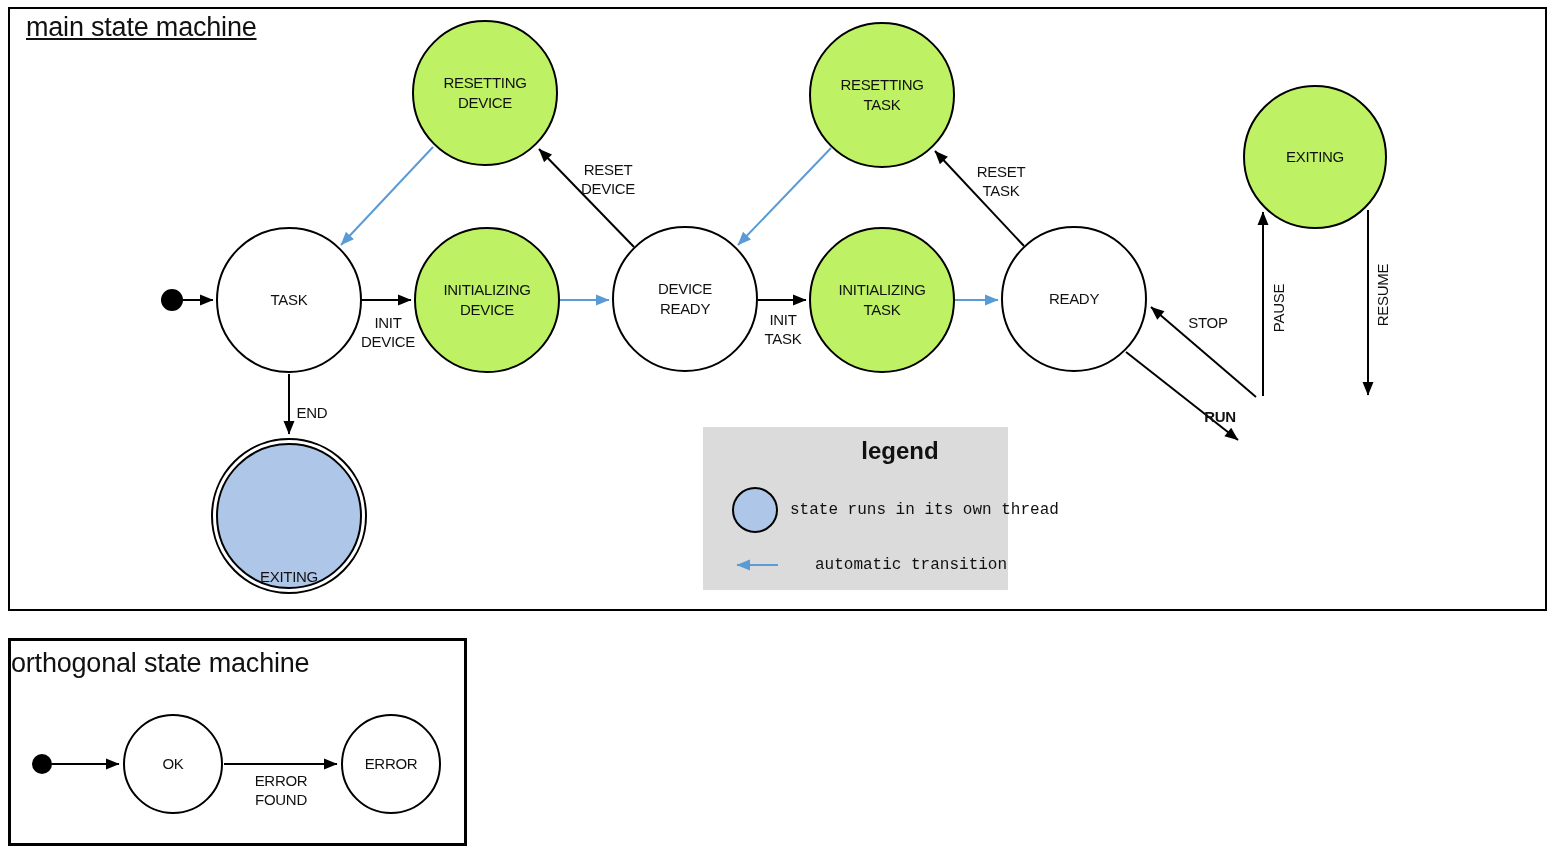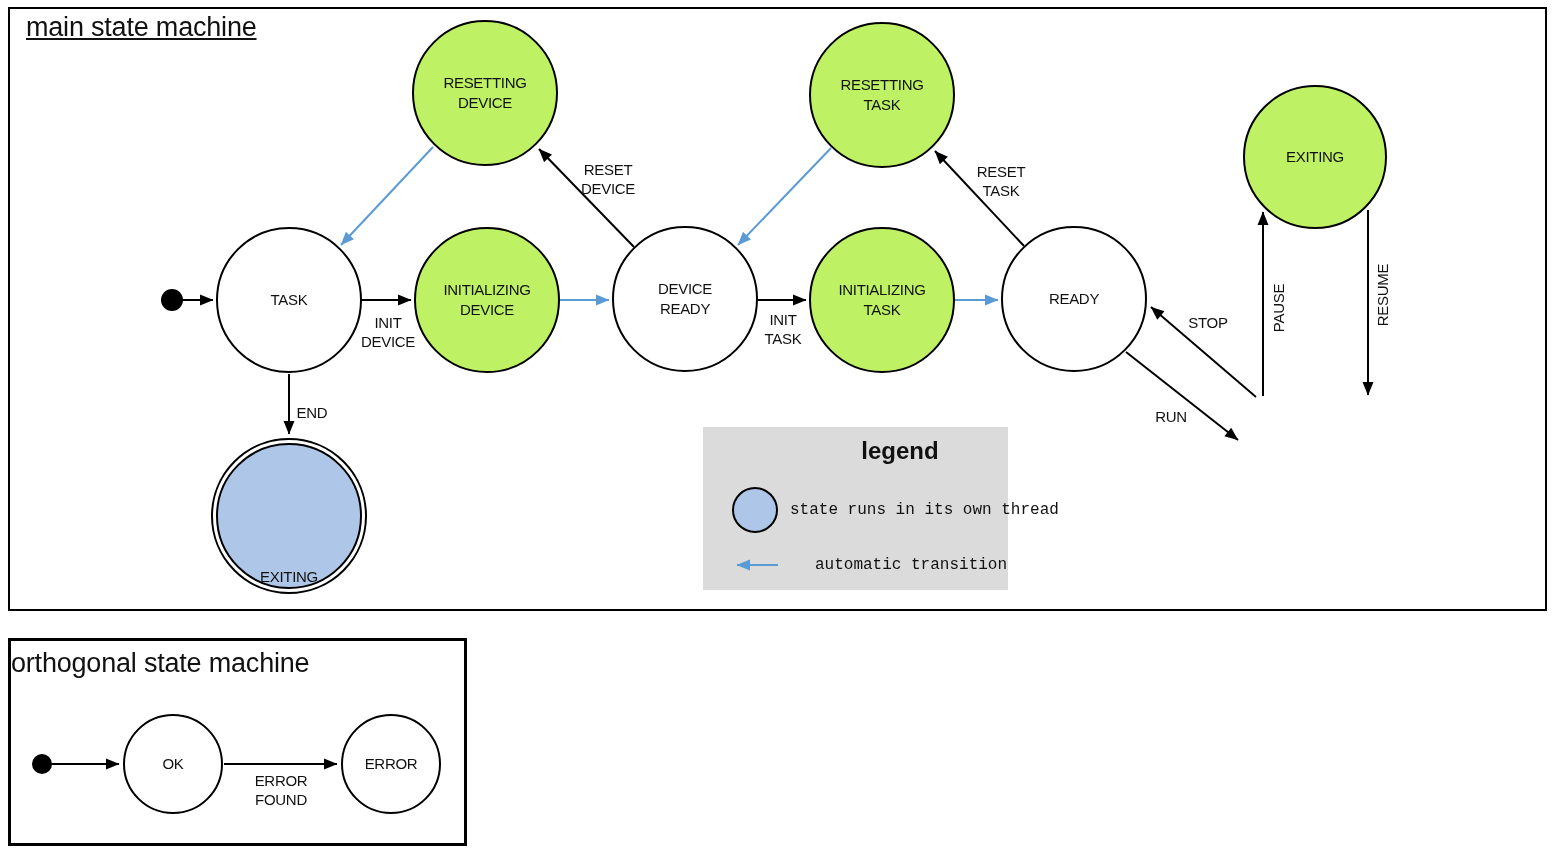"RUN" div.edge-label { font-weight: none -> bold; left: 1171px -> 1220px }
